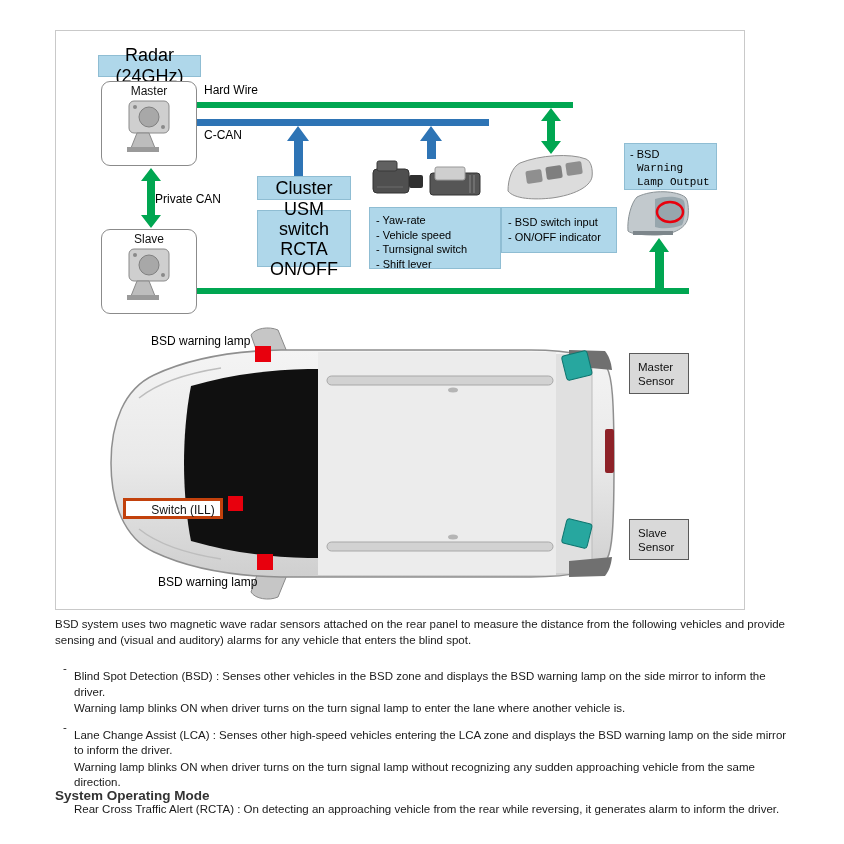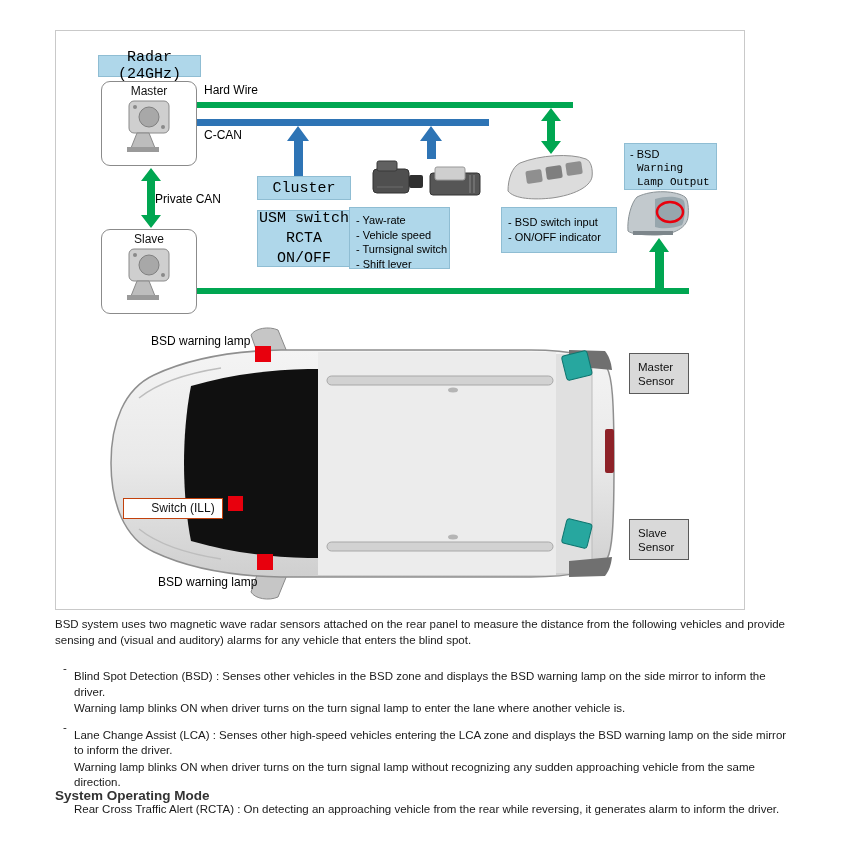"Radar (24GHz)" .fs12 { font-family: Liberation Mono, monospace -> none; font-size: 15px -> 18px }
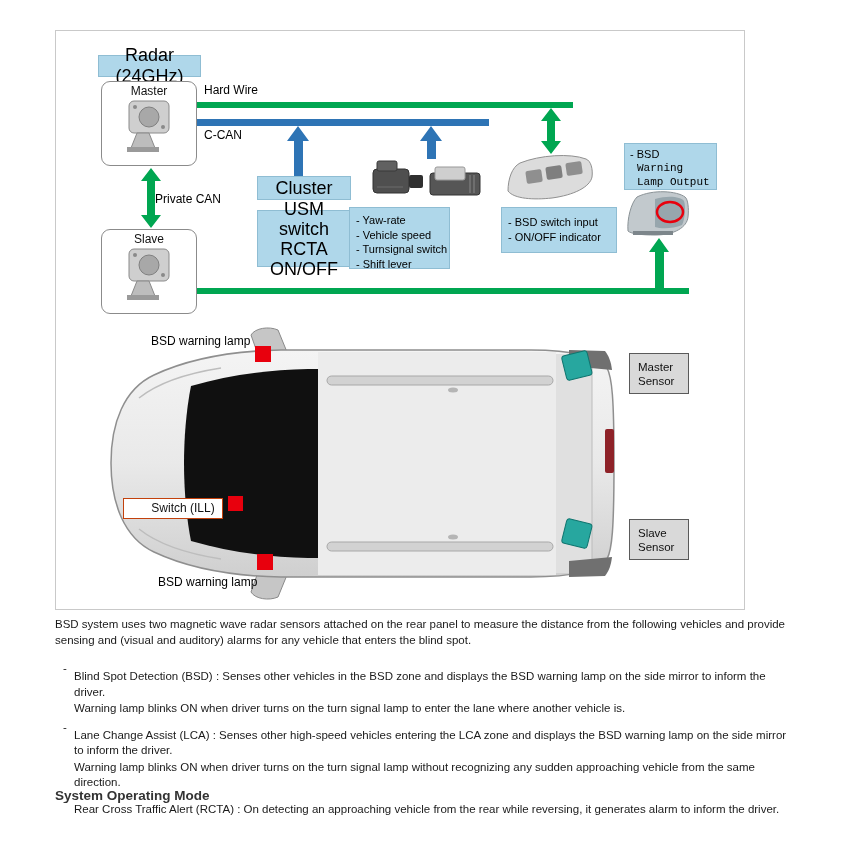"- Yaw-rate" div.bluebox { left: 293px -> 313px; width: 101px -> 132px }
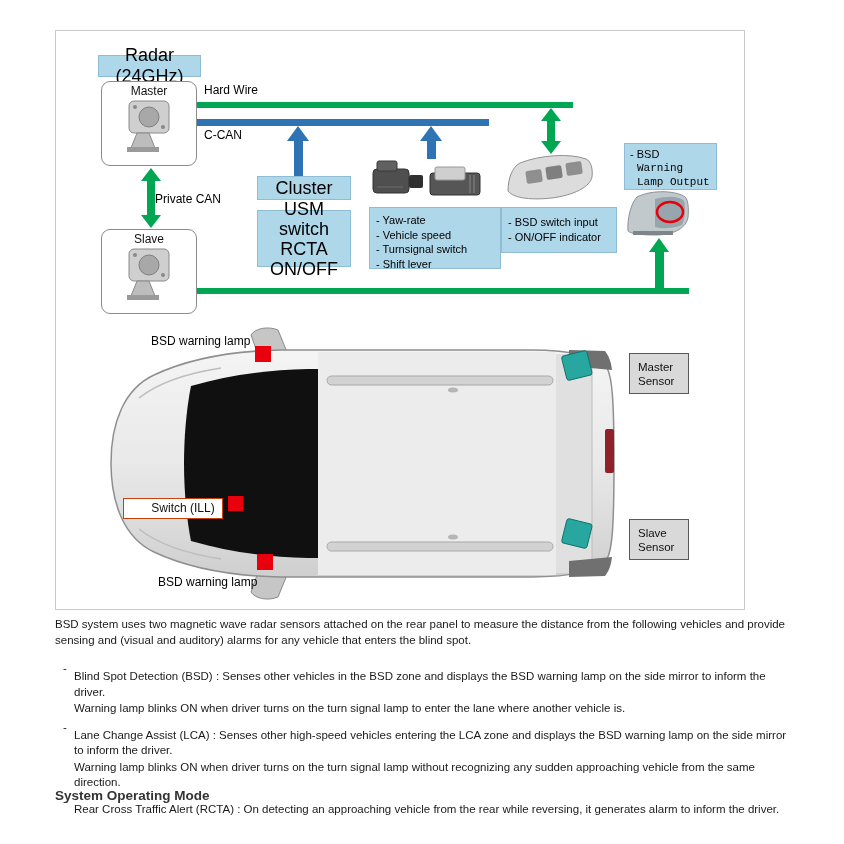"Switch (ILL)" .switchill { border: 1px solid #c2410c -> 3px solid #c2410c }
